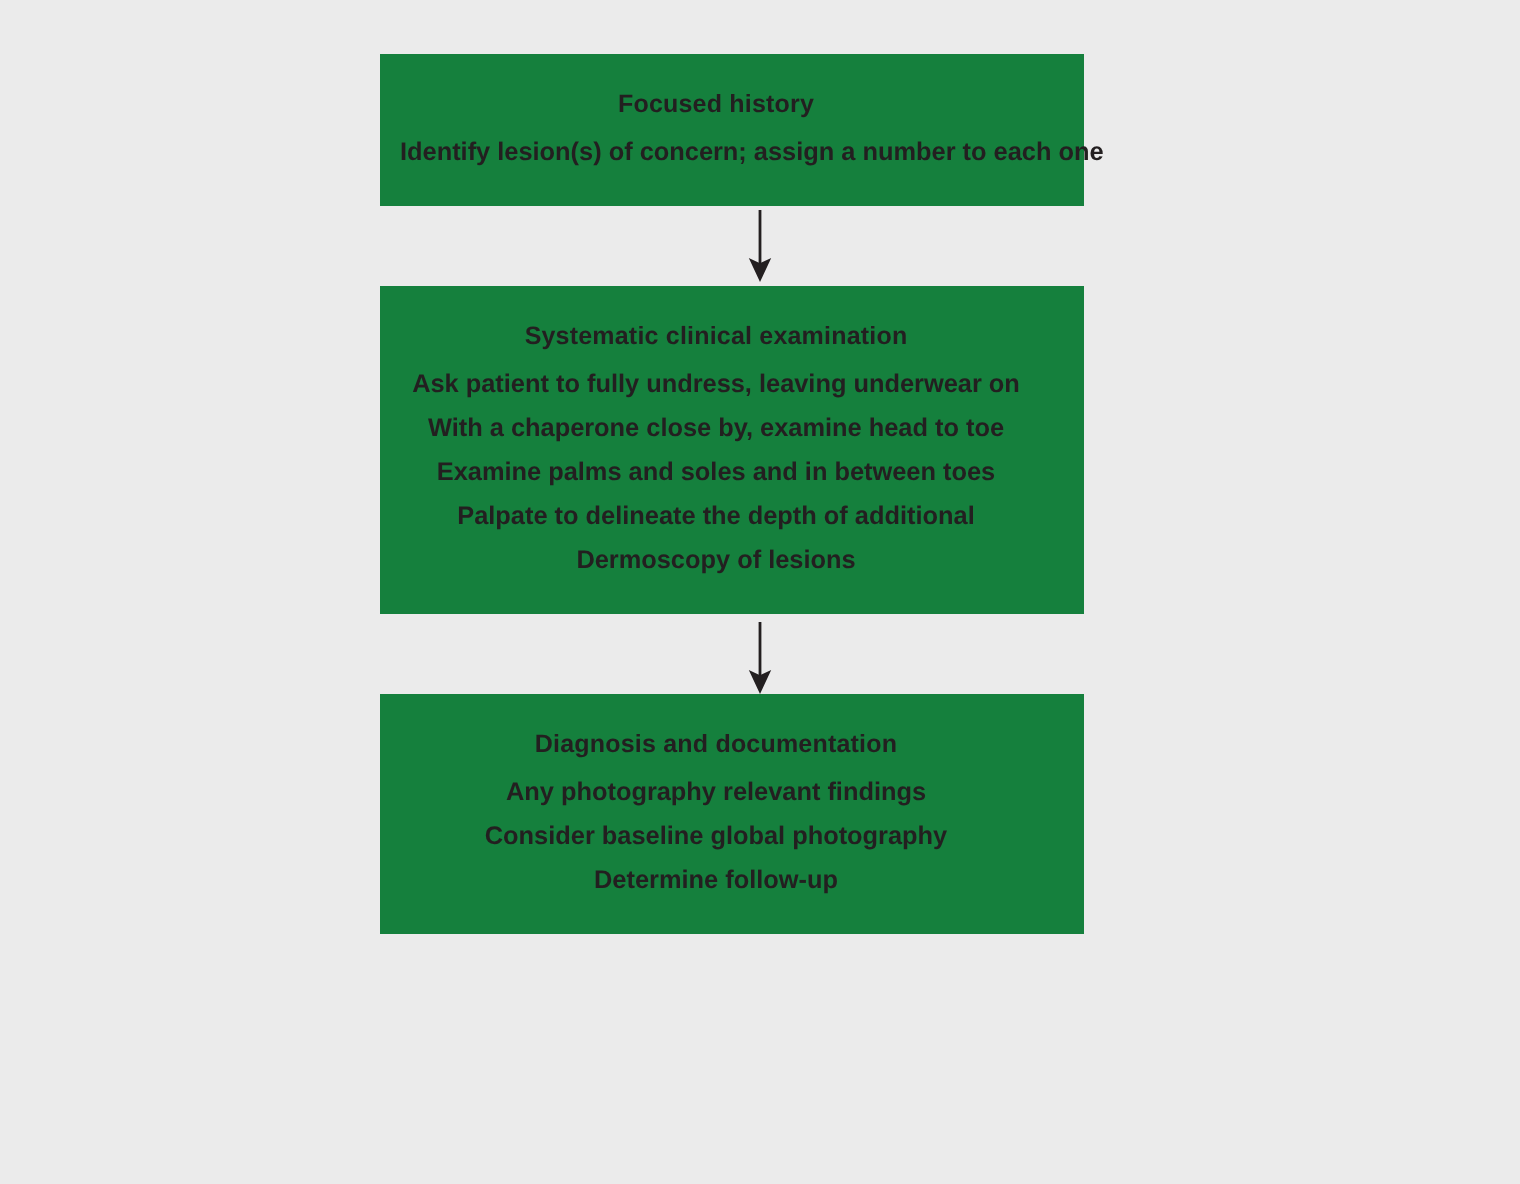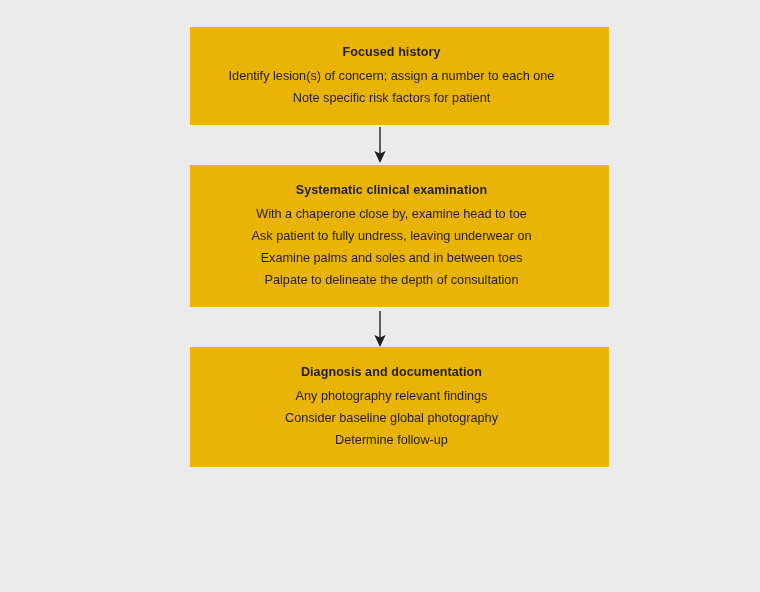"Focused history" .flow-box { background: #eab308 -> #15803d; width: 419px -> 352px }
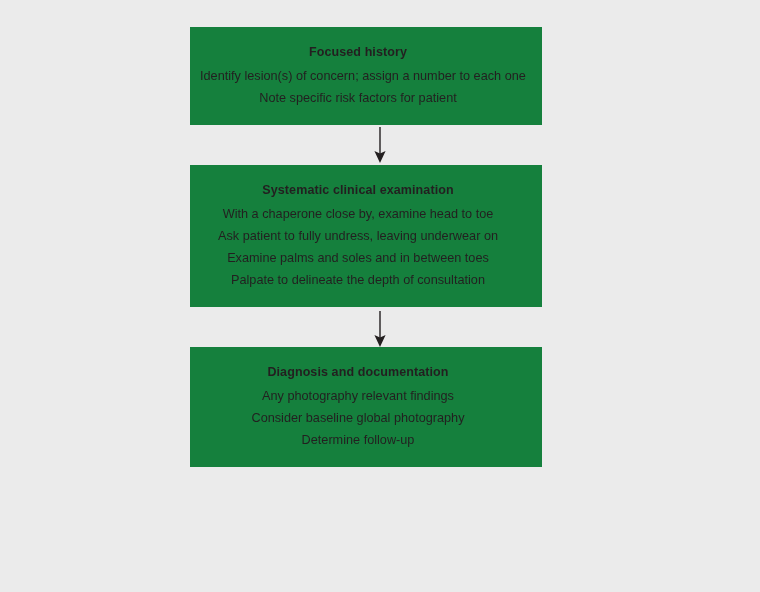"Identify lesion(s) of concern; assign" .box-line { font-weight: normal -> bold }
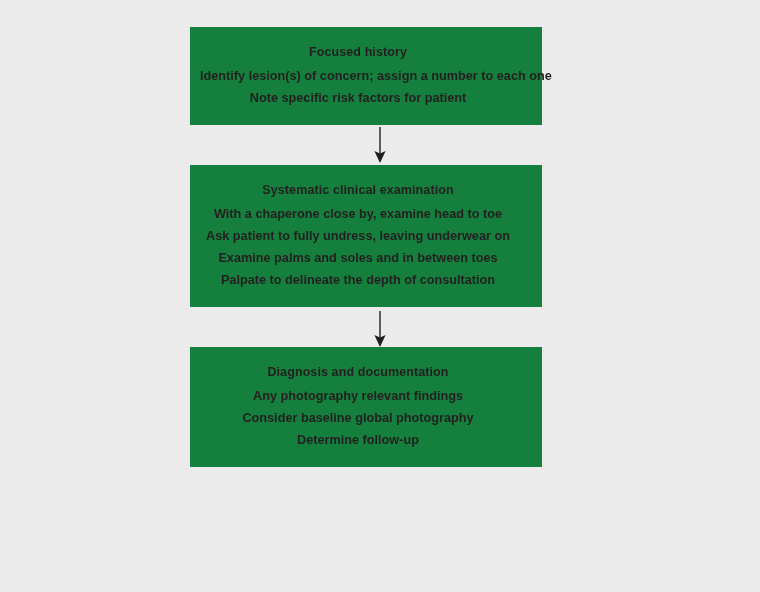"Note specific risk factors for" li.box-line { html: <li>Note specific risk factors for patient</li> -> none }
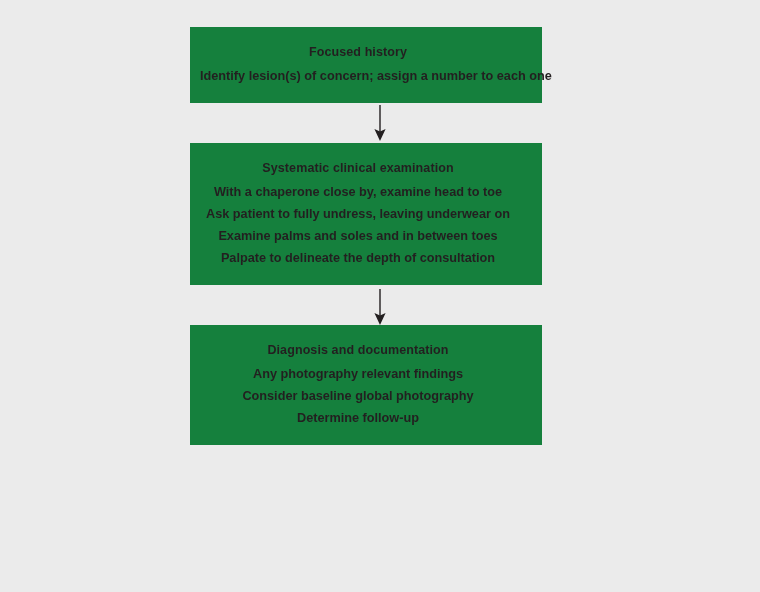"With a chaperone close by," li.box-line { order: before "Ask patient to fully undress," -> after "Ask patient to fully undress," }
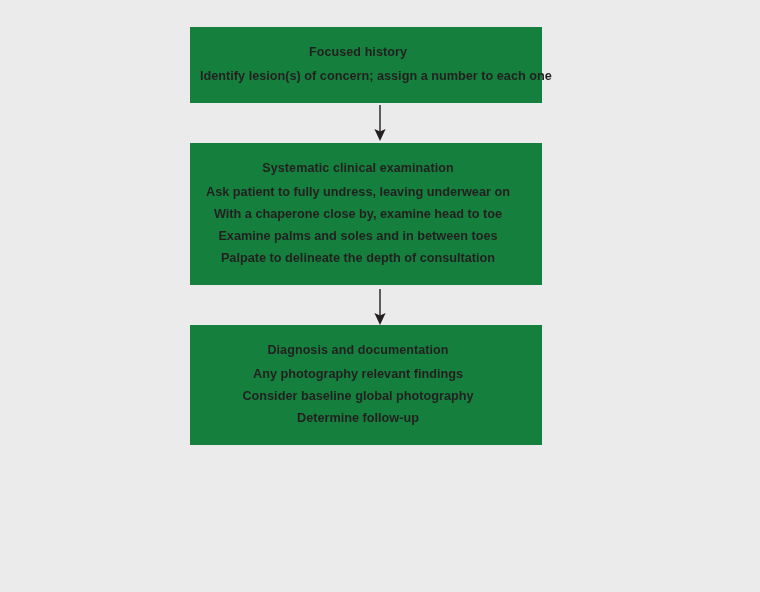"Palpate to delineate the depth" li.box-line { text: consultation -> additional }
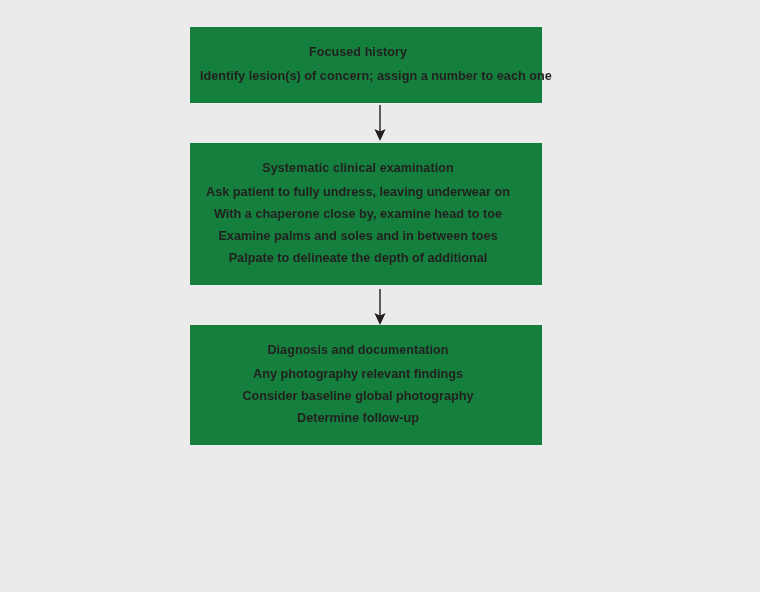"Dermoscopy of lesions" li.box-line { html: none -> <li>Dermoscopy of lesions</li> }
